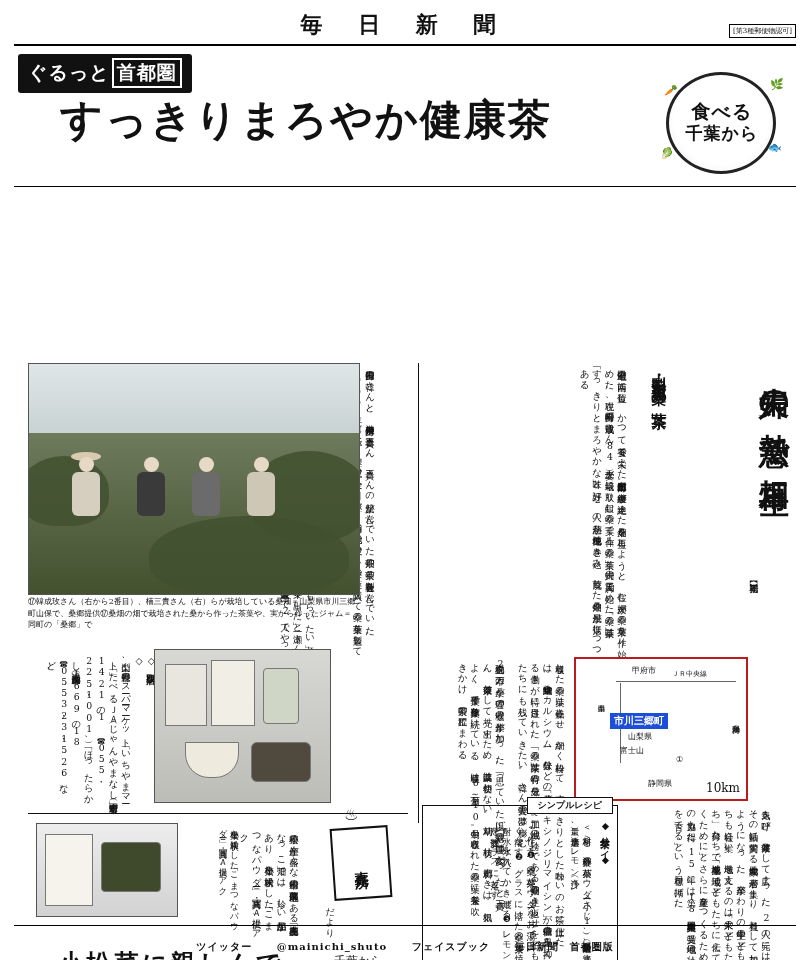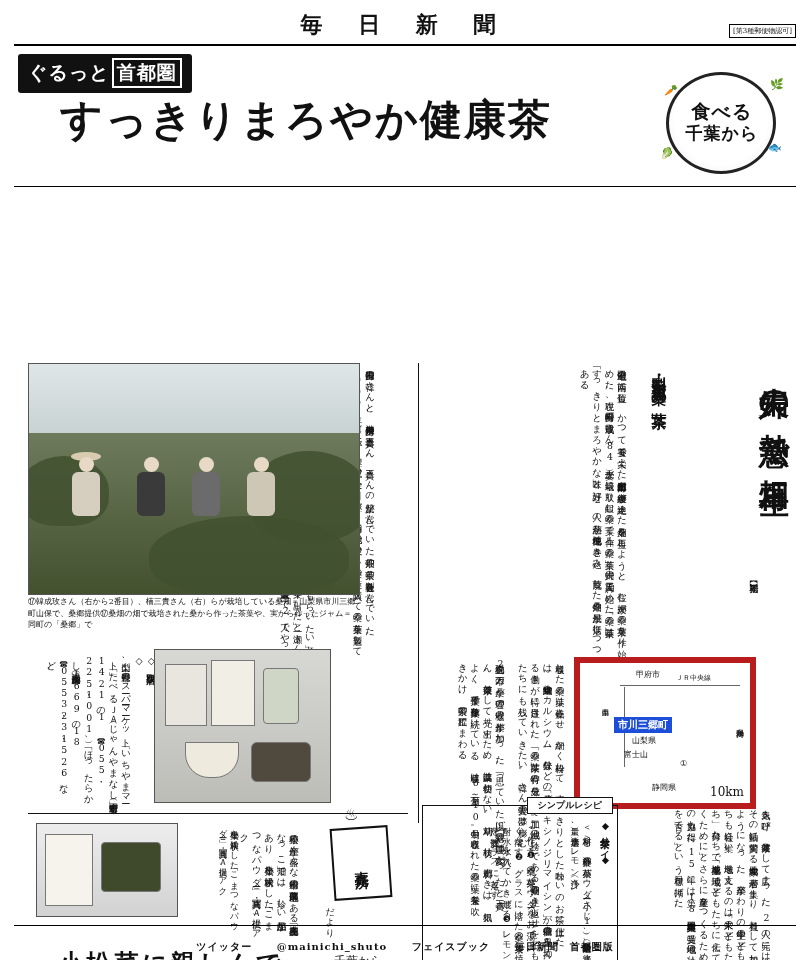"甲府市" .map { border: 6px solid #b91c1c -> 2px solid #b91c1c }
